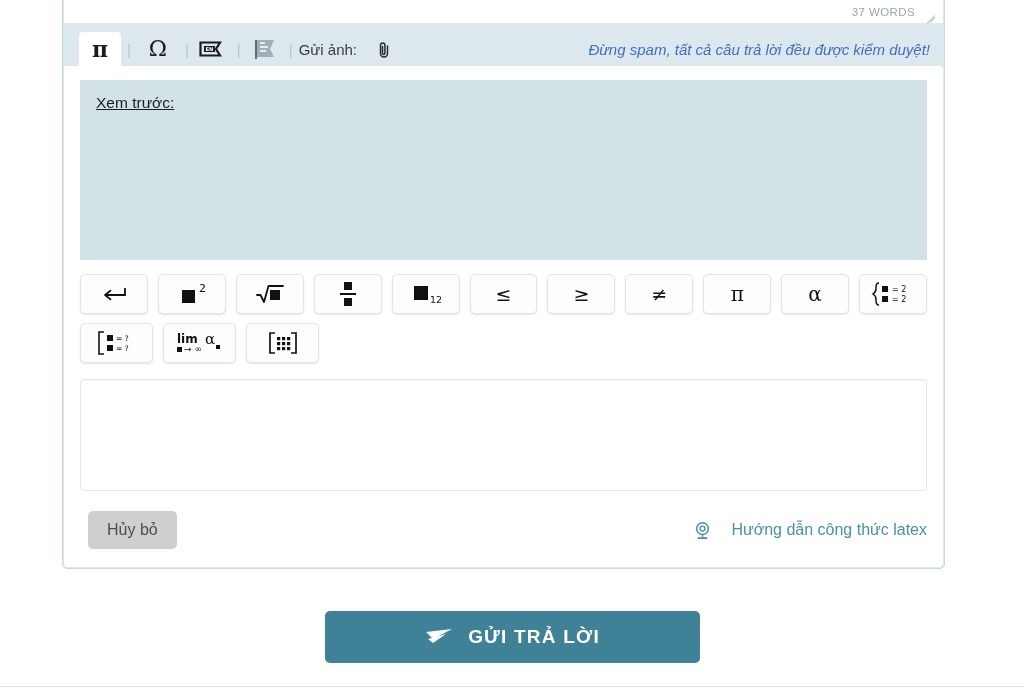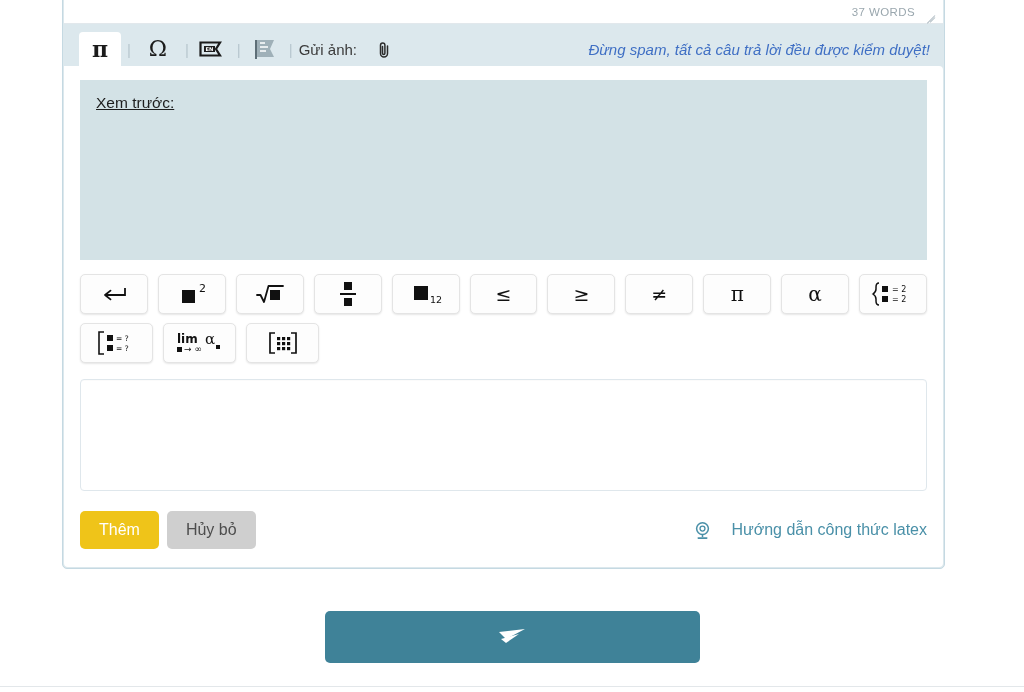"Thêm" button.btn-add { html: <button>Thêm</button> -> none }
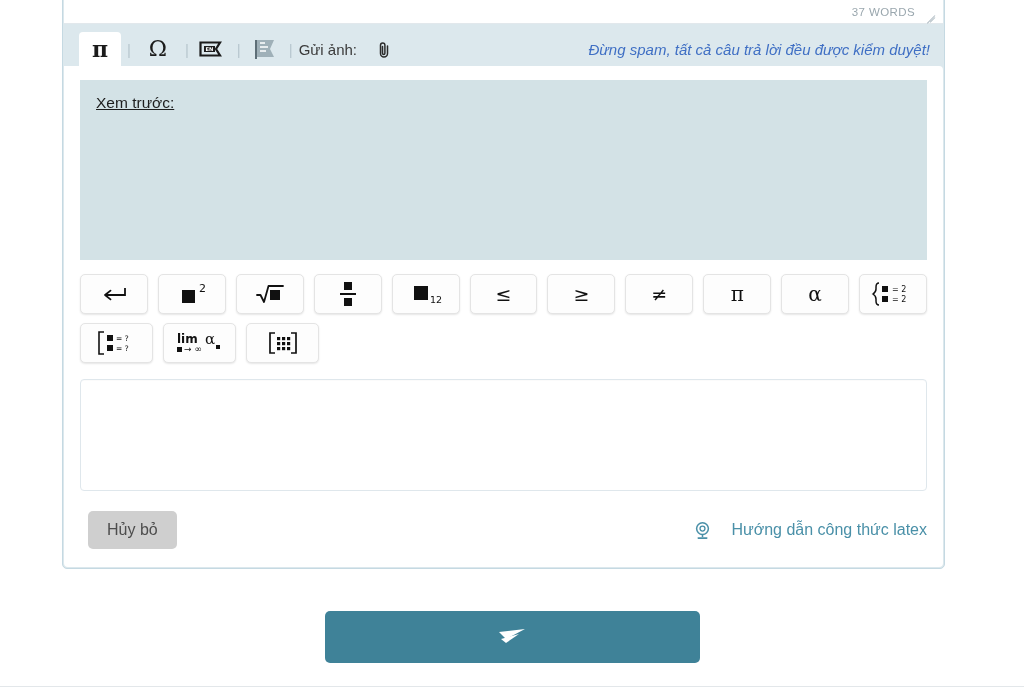"GỬI TRẢ LỜI" span { html: none -> <span>GỬI TRẢ LỜI</span> }
